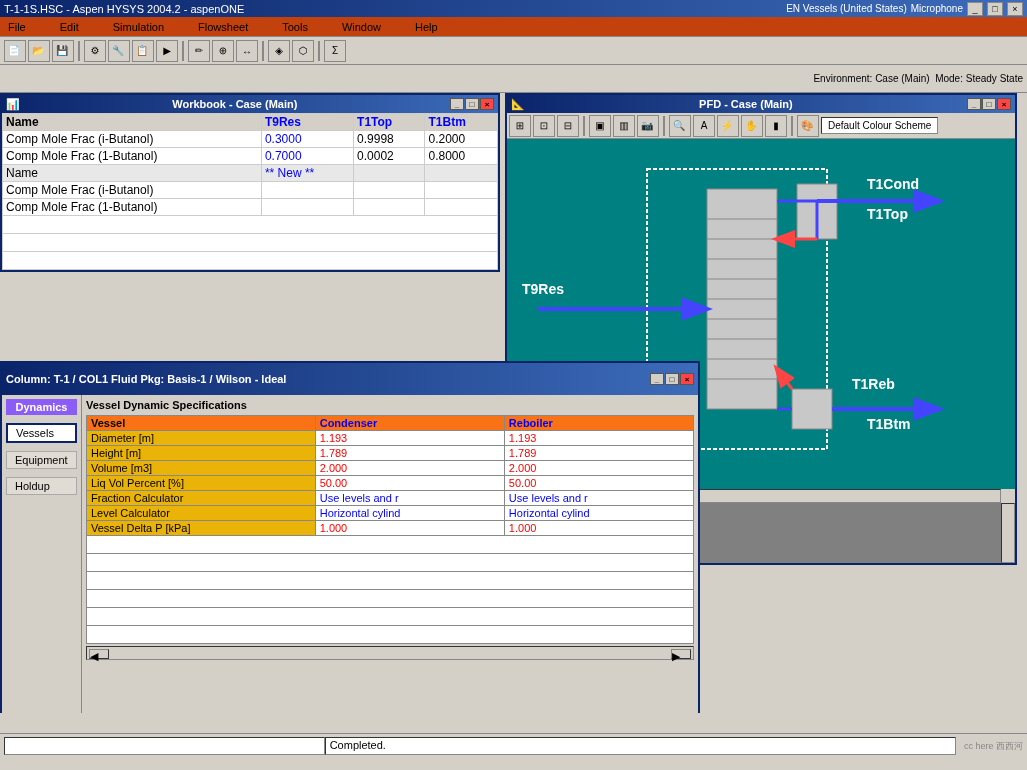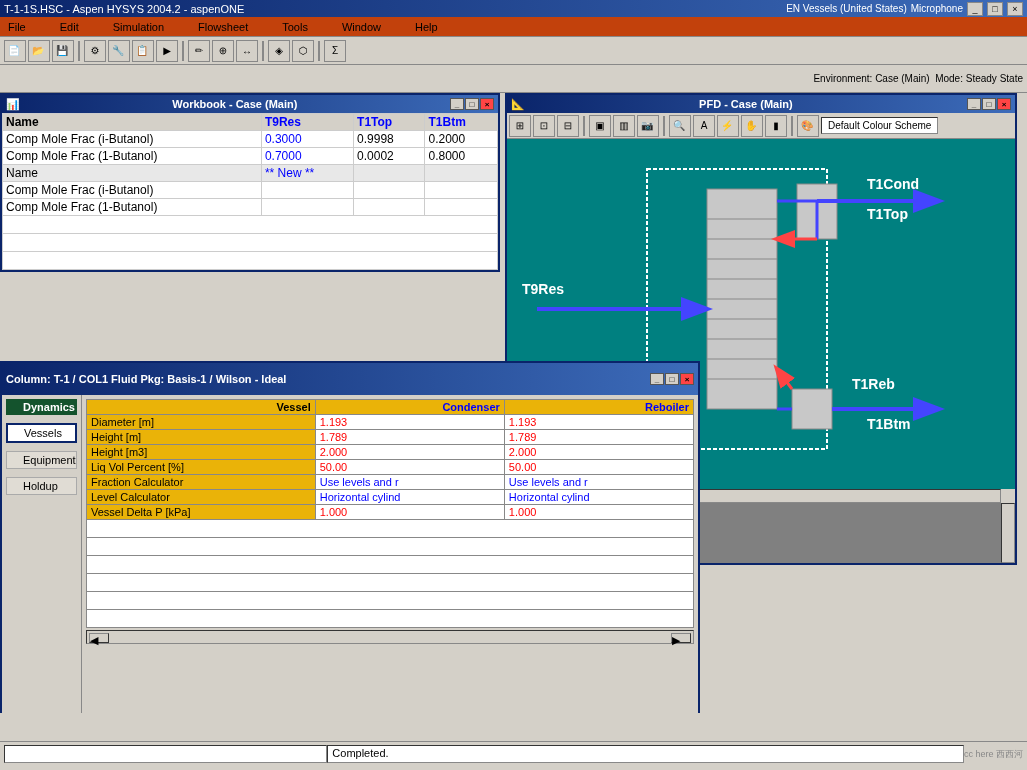"Dynamics" .nav-section-header { background: #14532d -> #8b5cf6; text-align: right -> center }
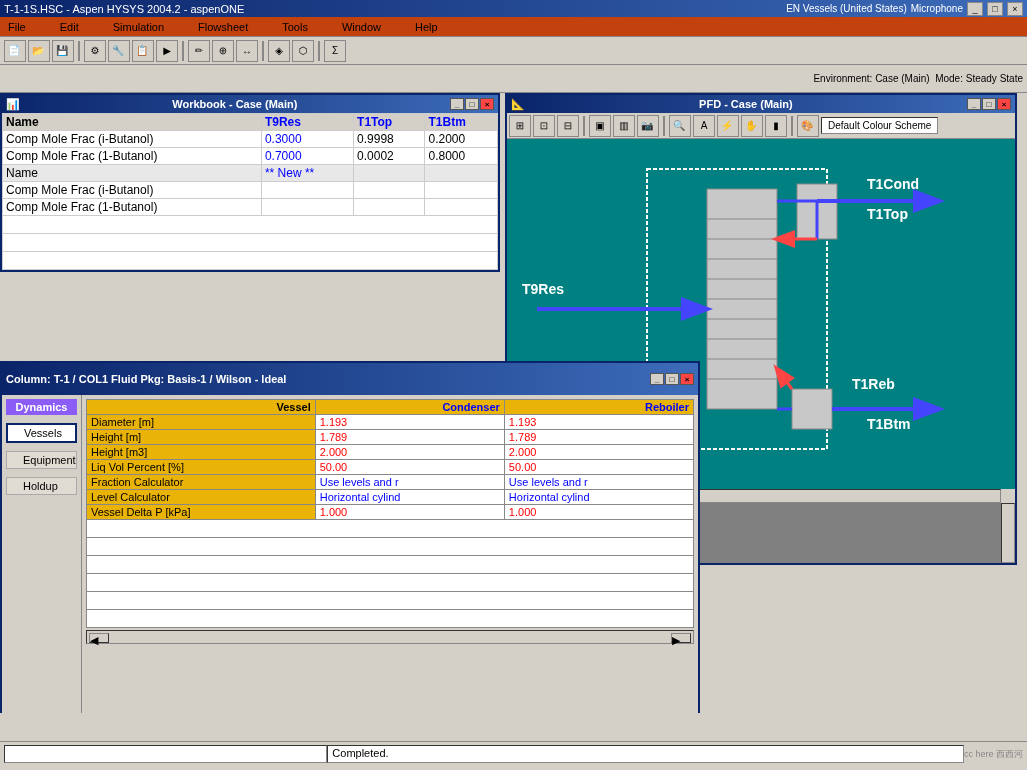"Vessel Dynamic Specifications" div { html: none -> <div>Vessel Dynamic Specifications</div> }
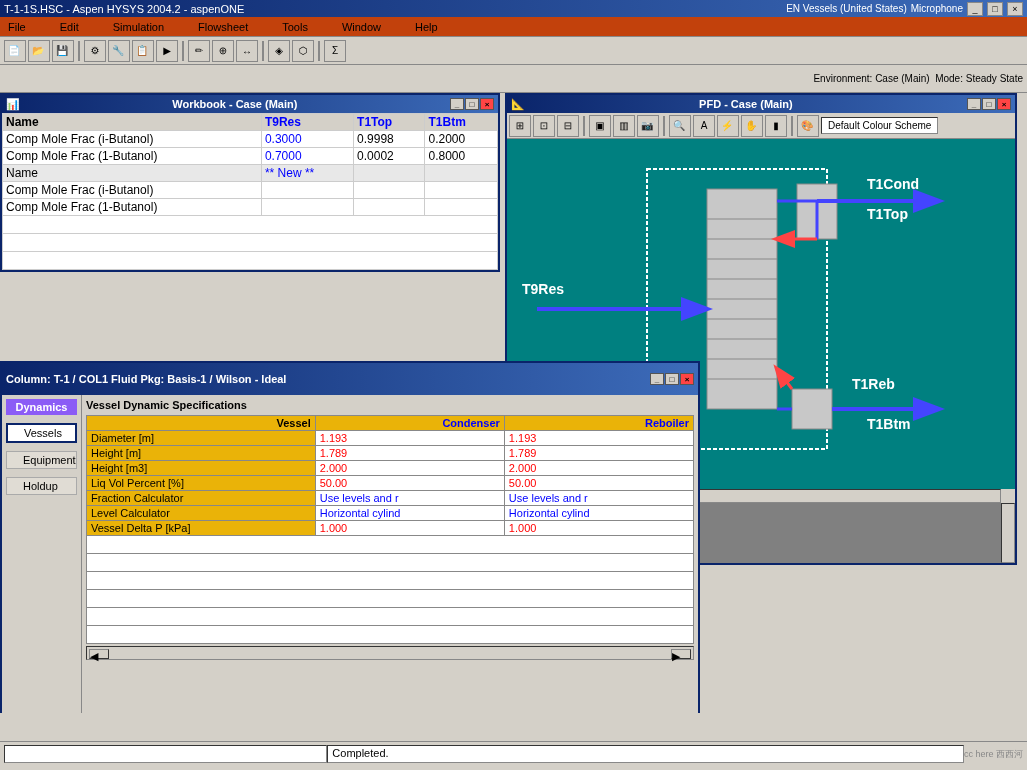"Vessel" .specs-table th { background: #eab308 -> #f97316; text-align: right -> left }
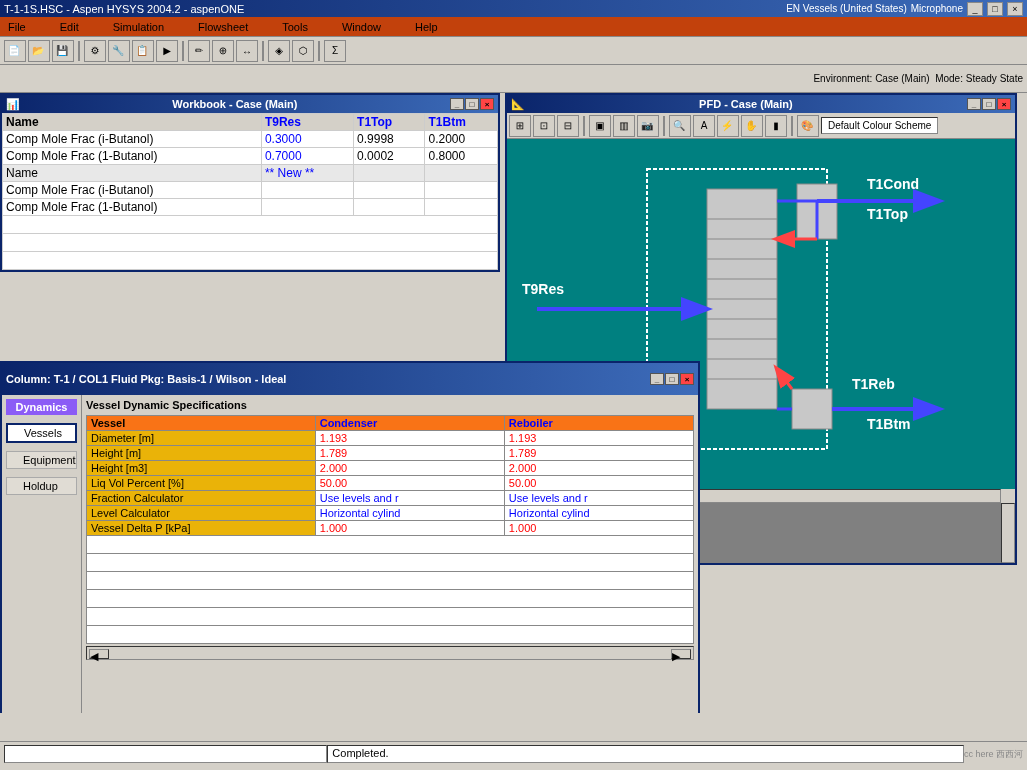"Vessels" .nav-item { padding: 2px 16px -> 2px 8px }
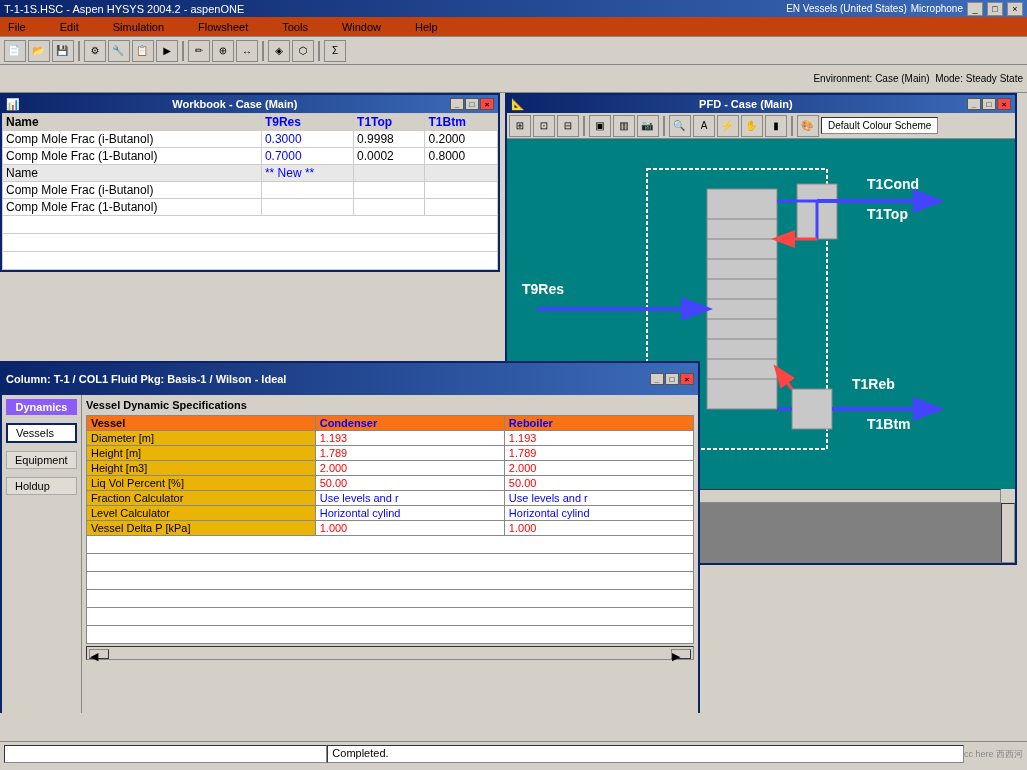"Height [m3]" td.label-col { text: Height -> Volume }
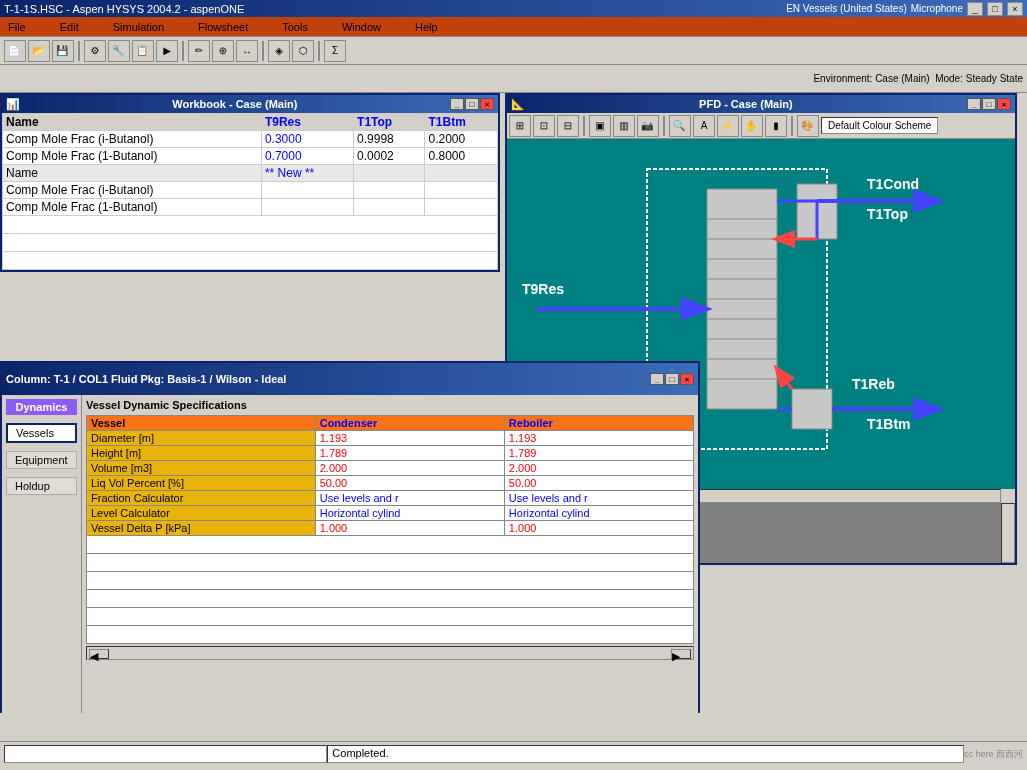"Completed." .status-bar { bottom: 4px -> 12px }
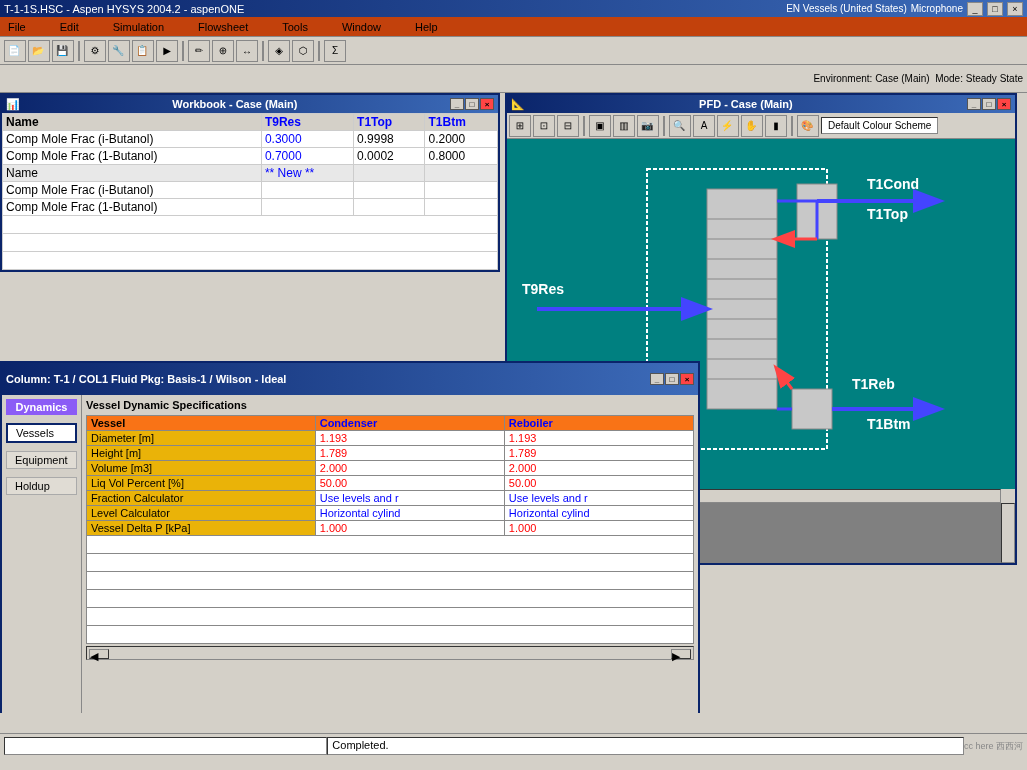"cc here 西西河" div { padding-left: none -> 8px }
